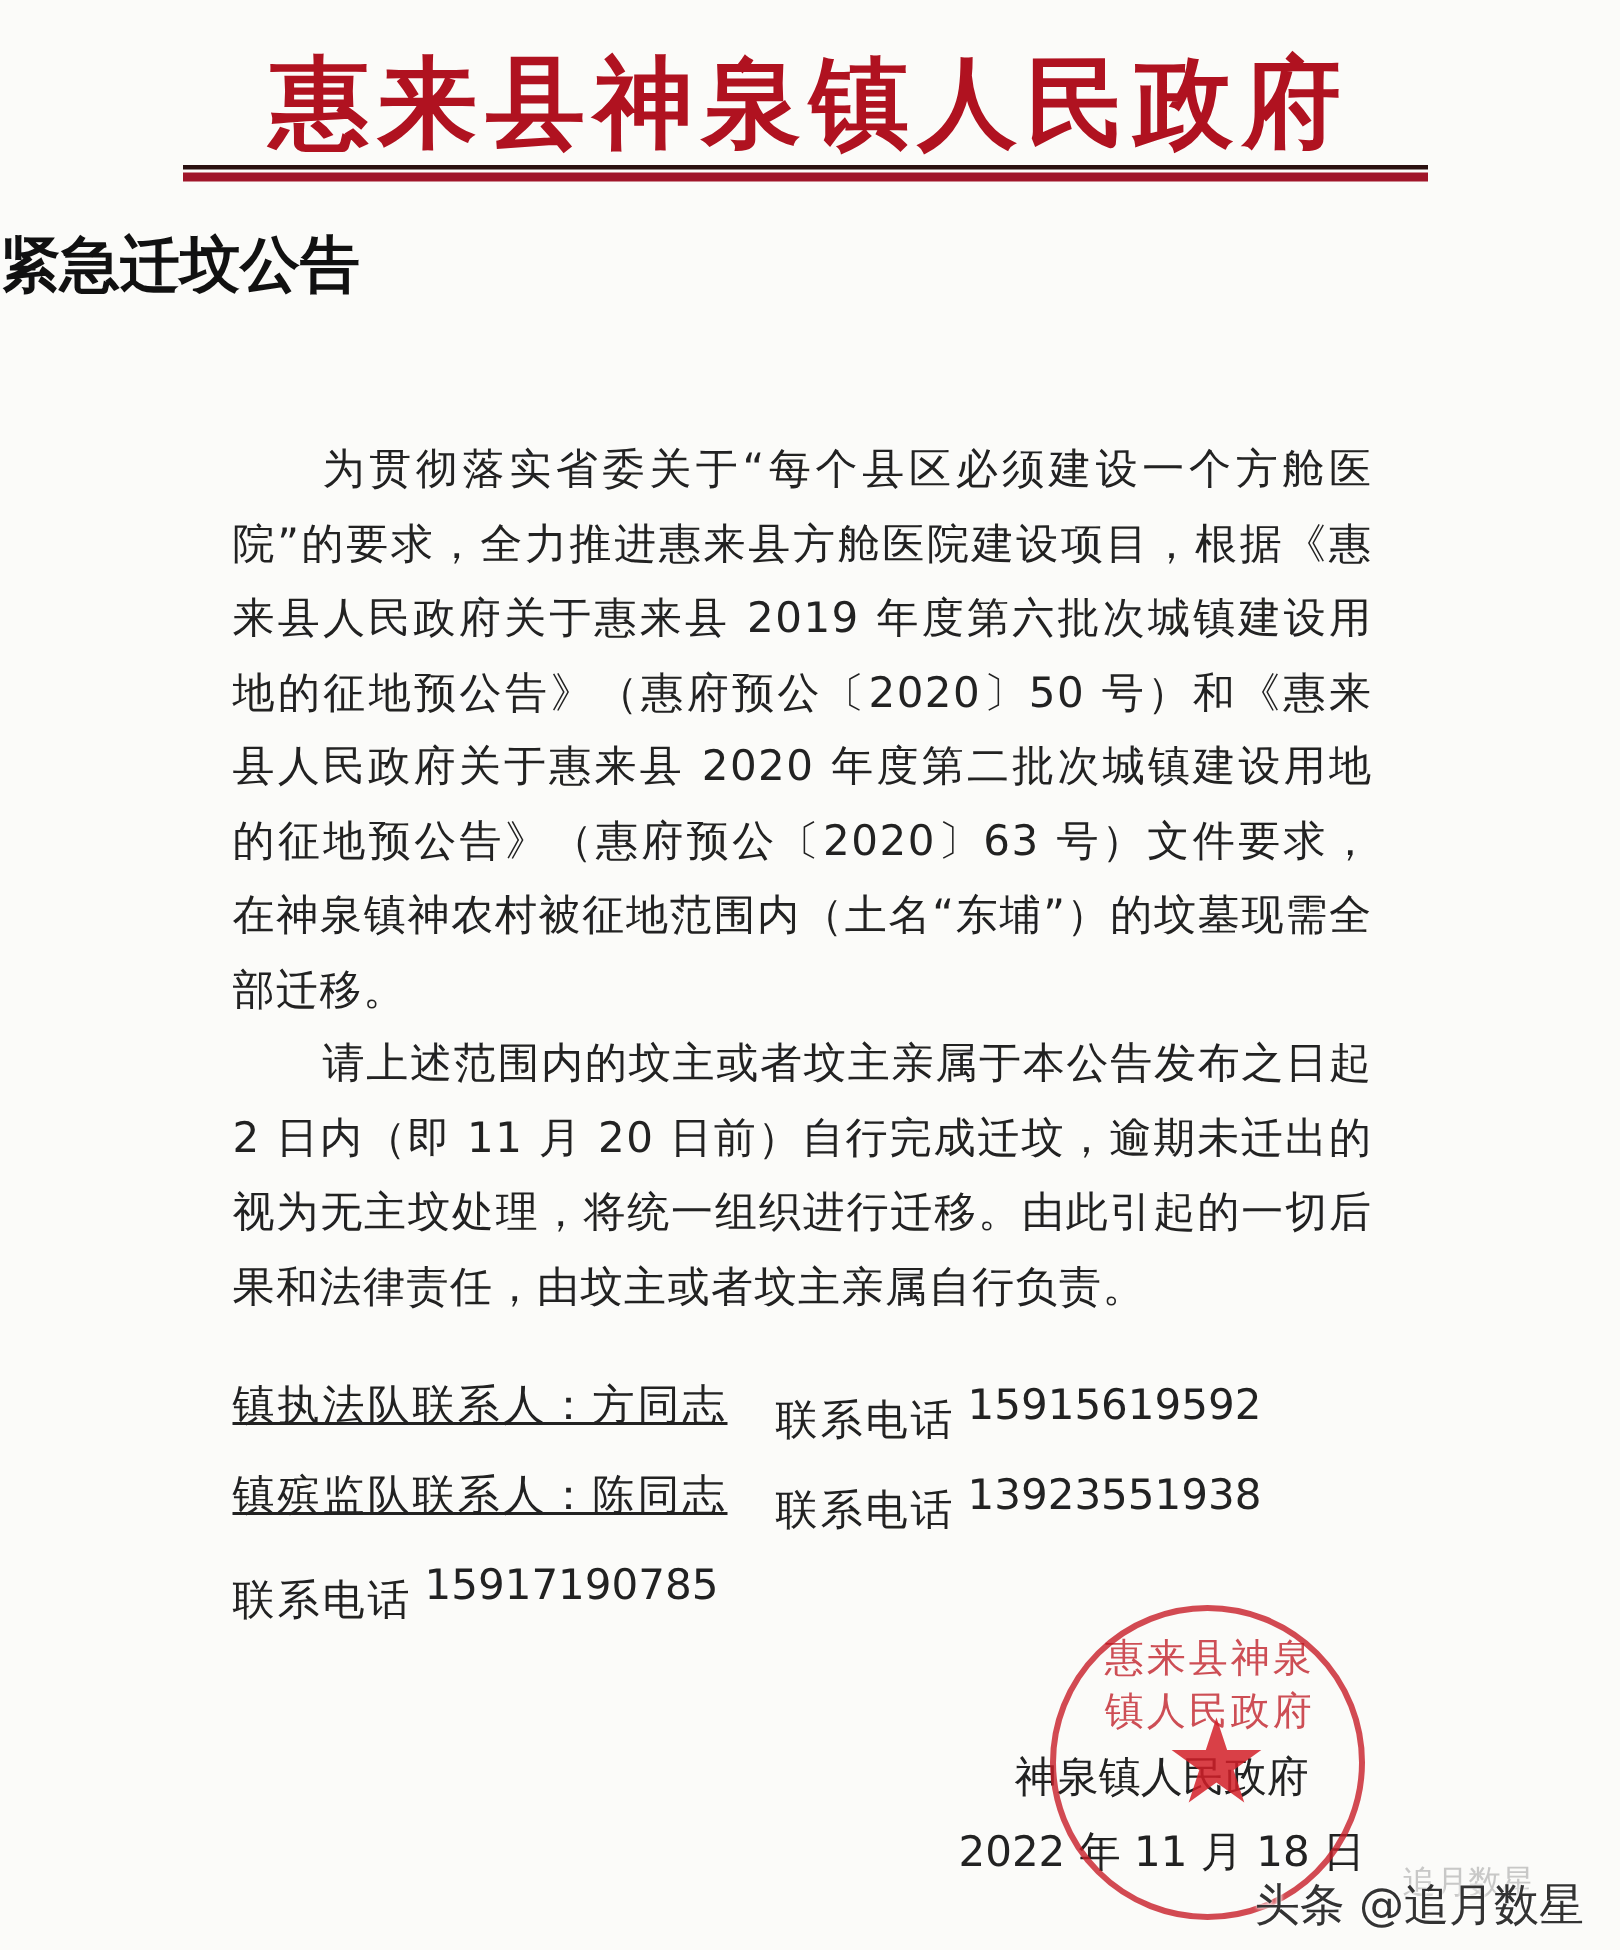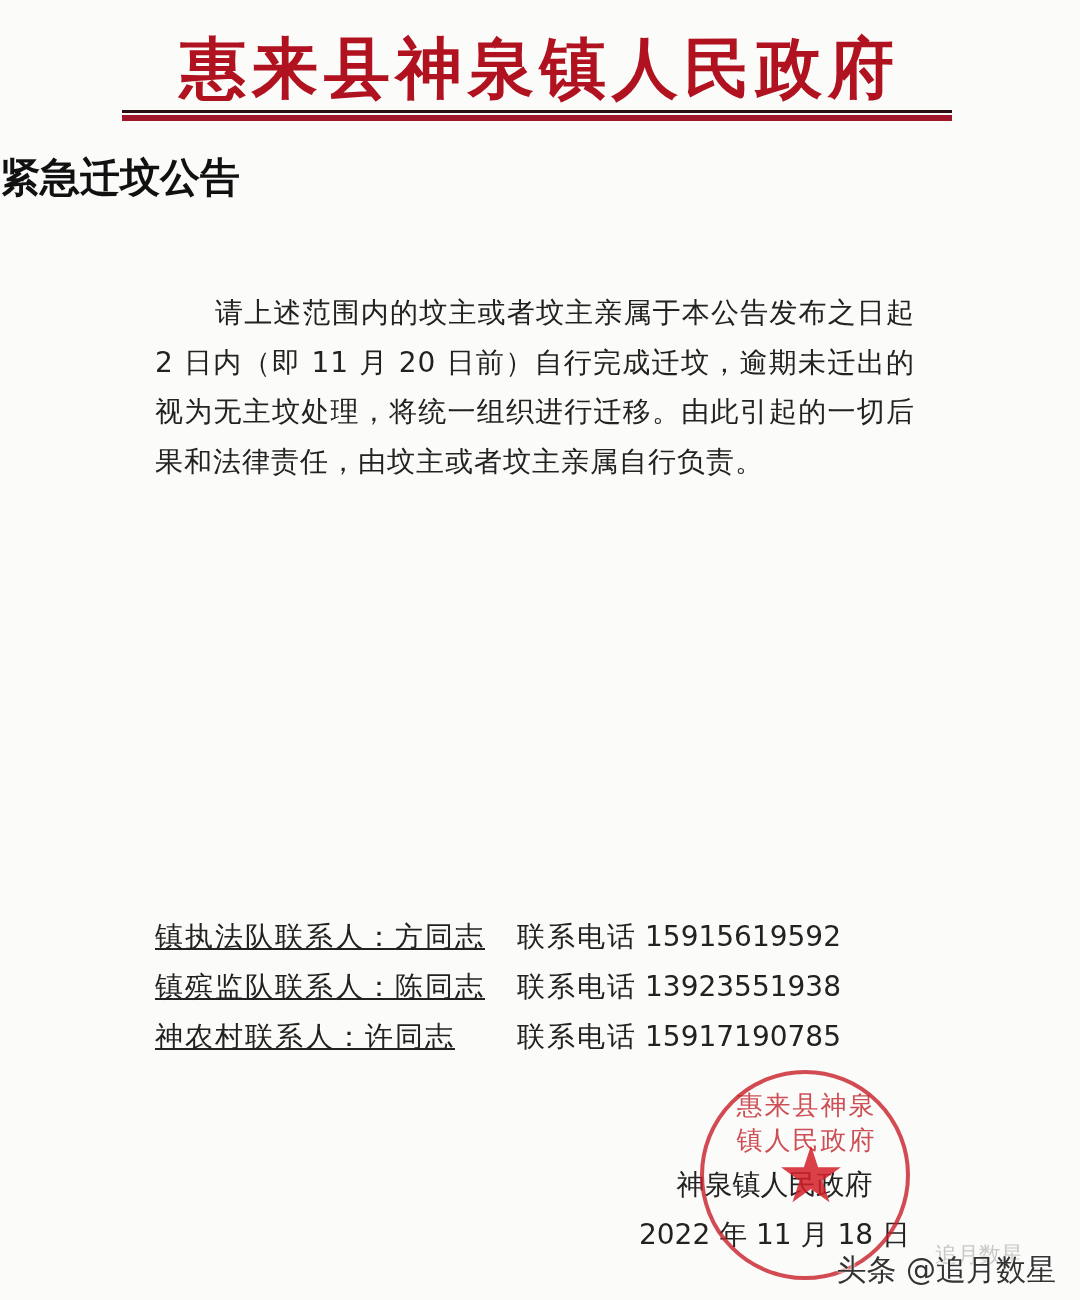"为贯彻落实省委关于“每个县区必须建设一个方舱医院”的要求，全力推进惠来县方舱医院" p.para { html: none -> <p>为贯彻落实省委关于“每个县区必须建设一个方舱医院”的要求，全力推进惠来县方舱医院建设项目，根据《惠来县人民政府关于惠来县 2019 年度第六批次城镇建设用地的征地预公告》（惠府预公〔2020〕50 号）和《惠来县人民政府关于惠来县 2020 年度第二批次城镇建设用地的征地预公告》（惠府预公〔2020〕63 号）文件要求，在神泉镇神农村被征地范围内（土名“东埔”）的坟墓现需全部迁移。</p> }
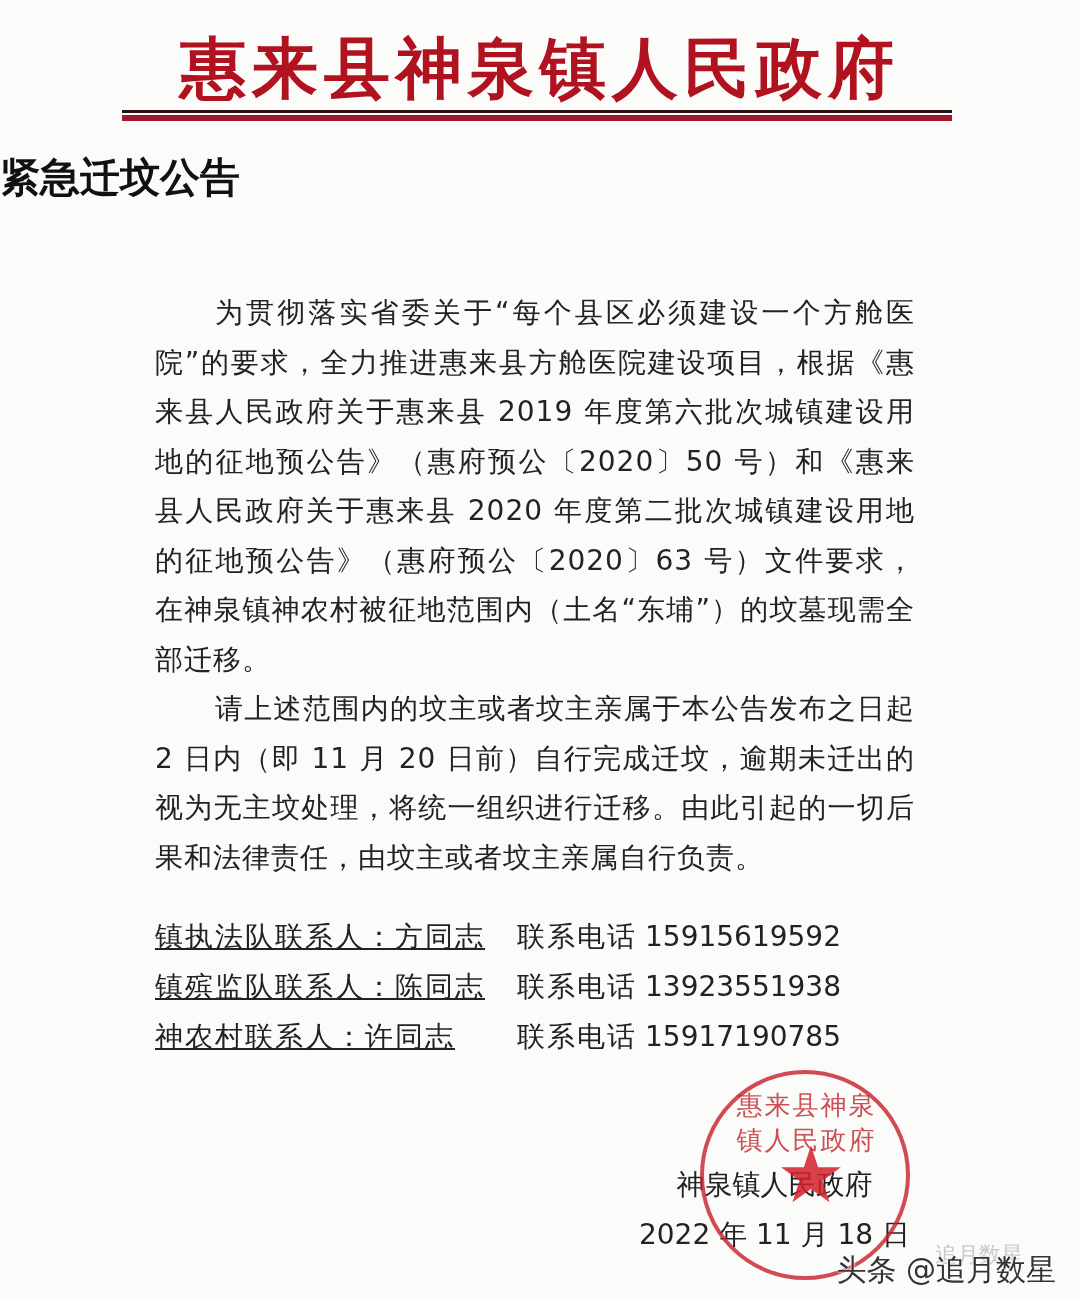"联系电话" .contact-phone-label { margin-top: none -> 10px }
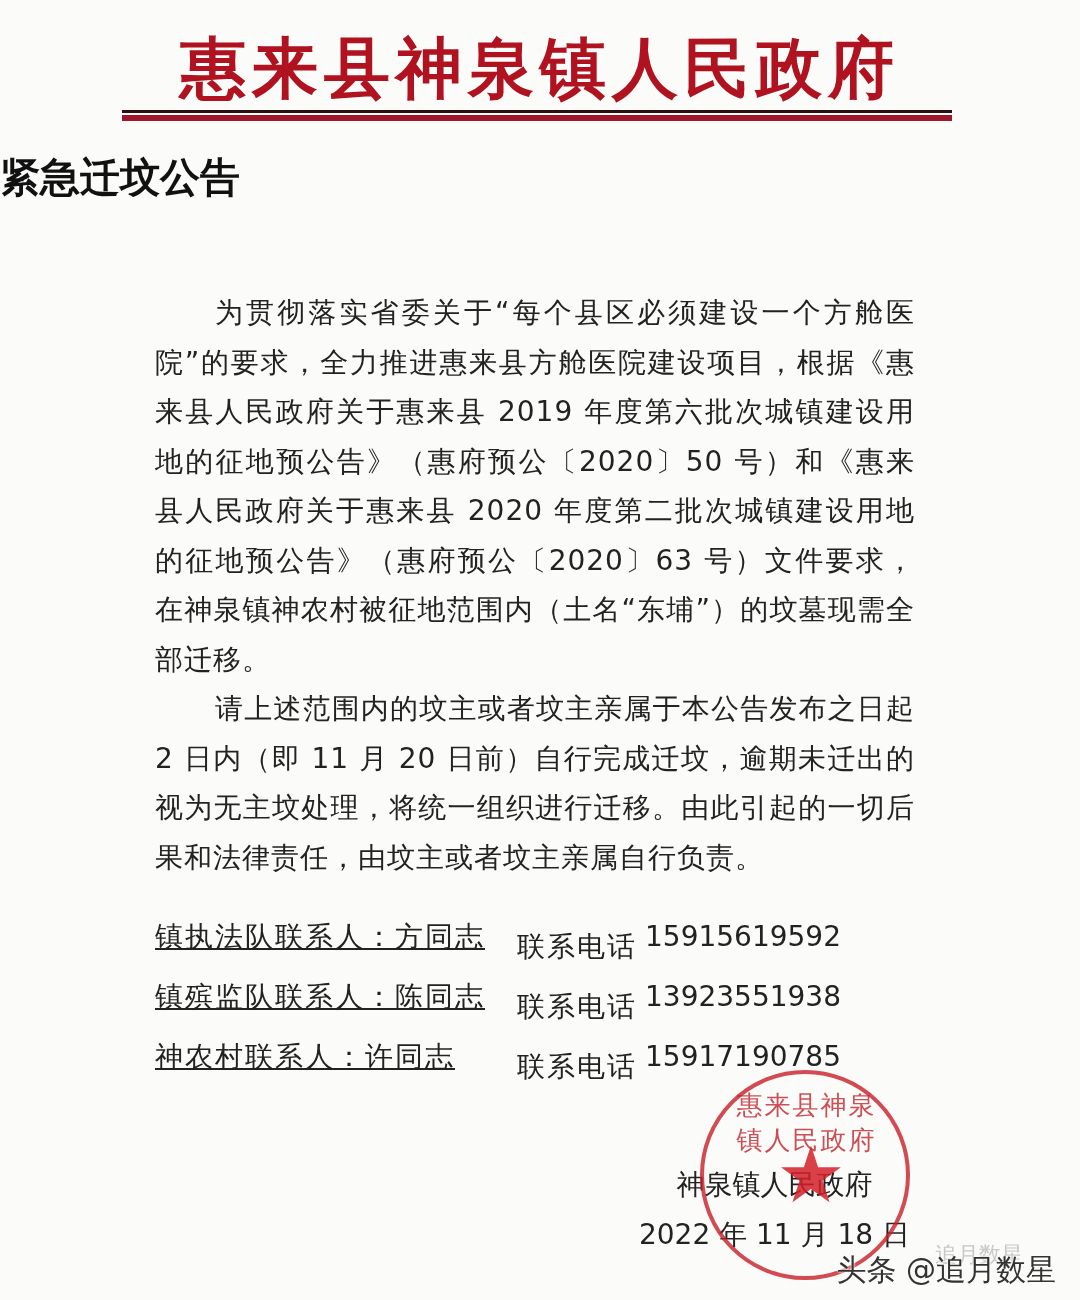"神农村联系人：许同志" span.contact-label { html: <span>神农村联系人：许同志</span> -> none }
